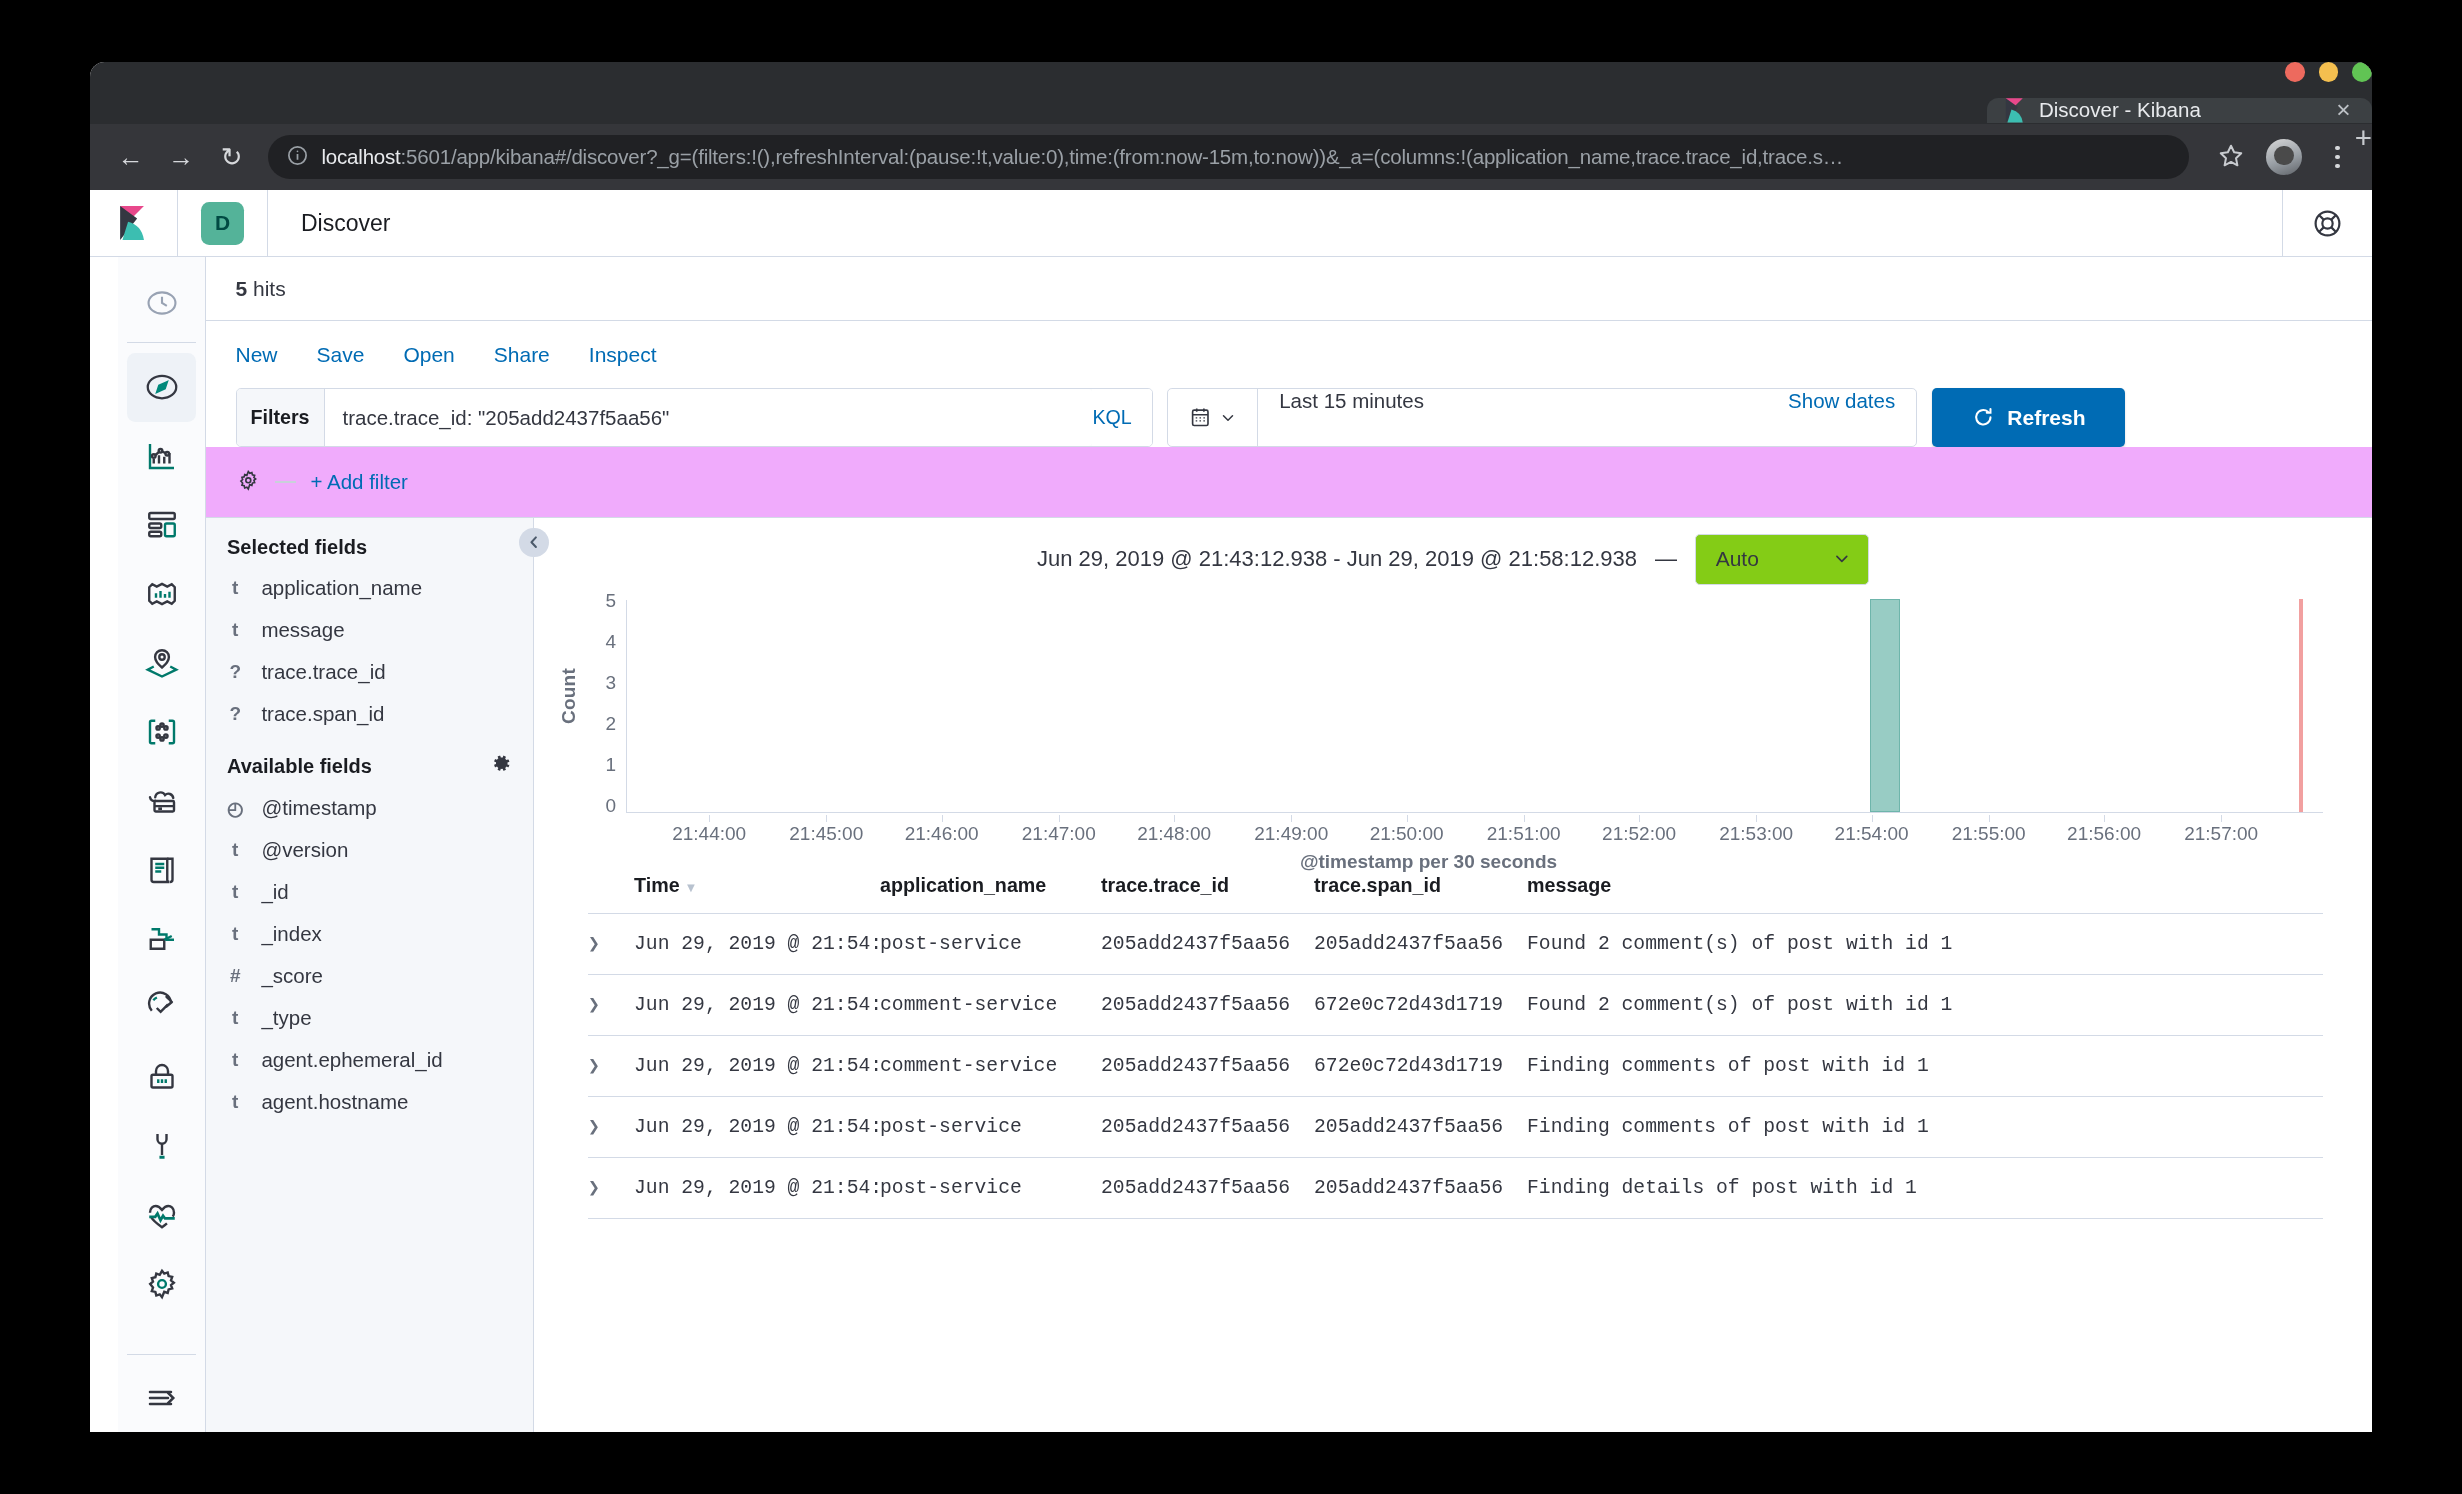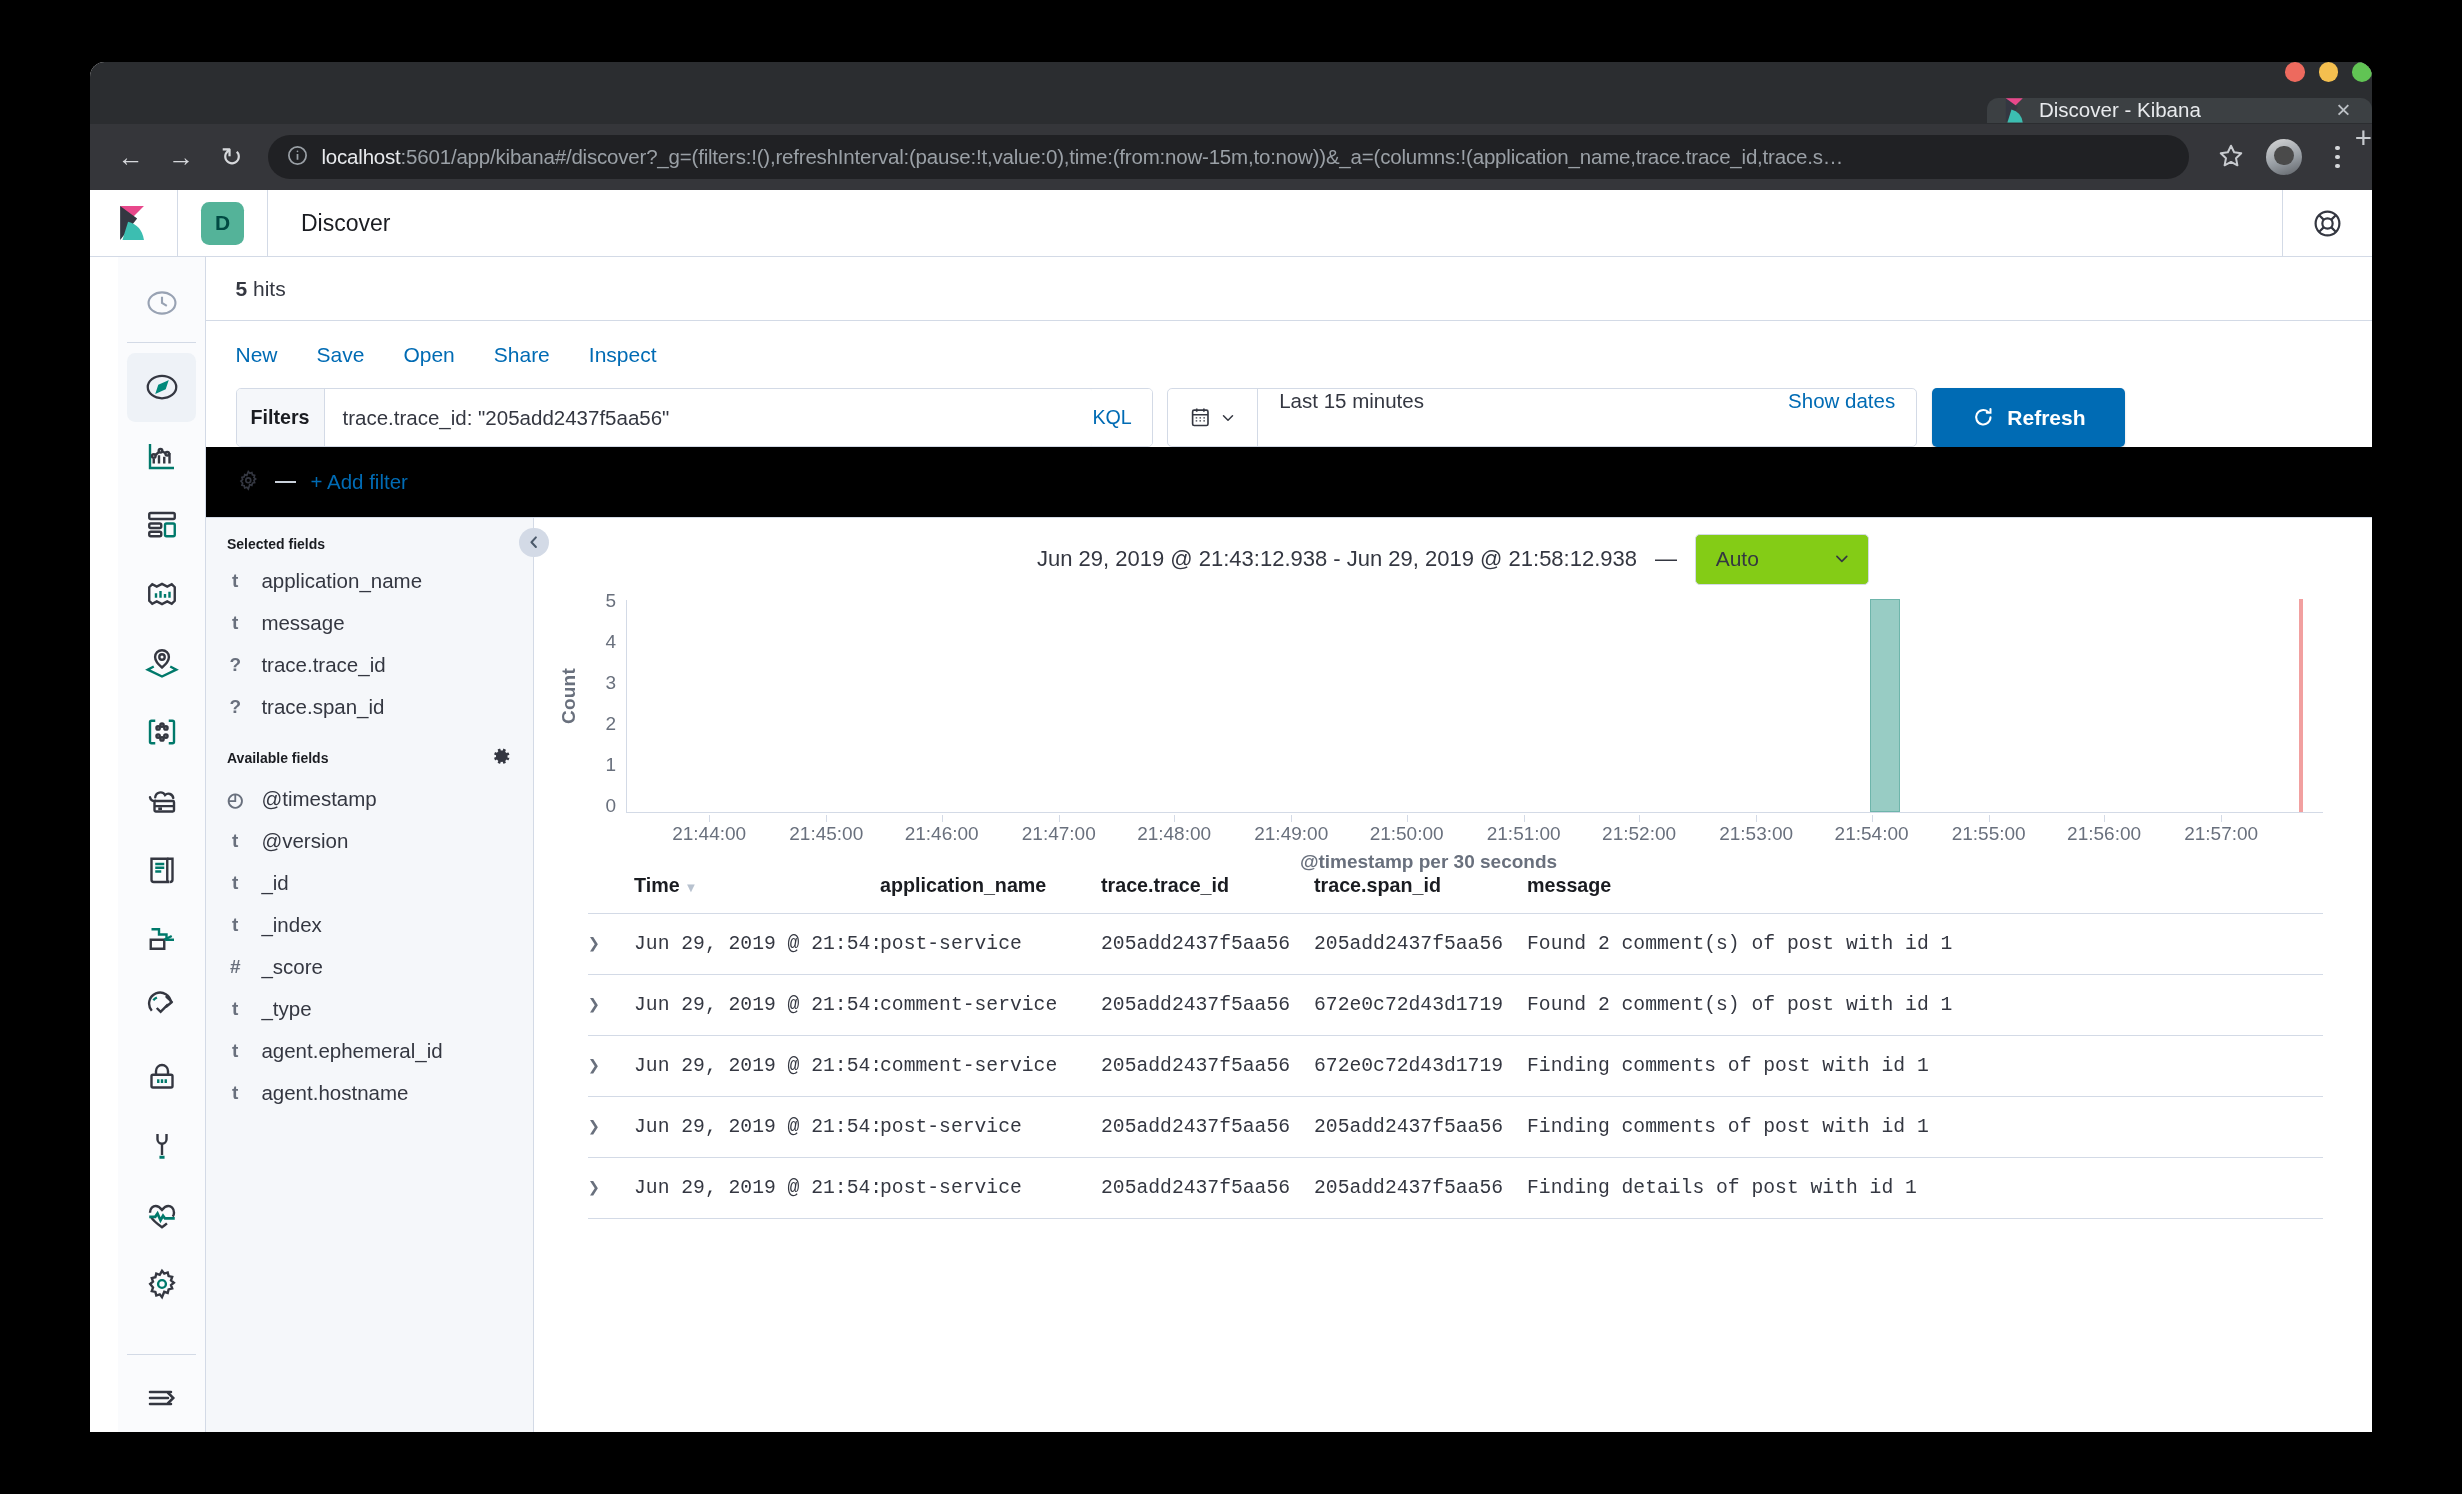"+ Add filter" #addfilter-row { background: #000000 -> #f0abfc }
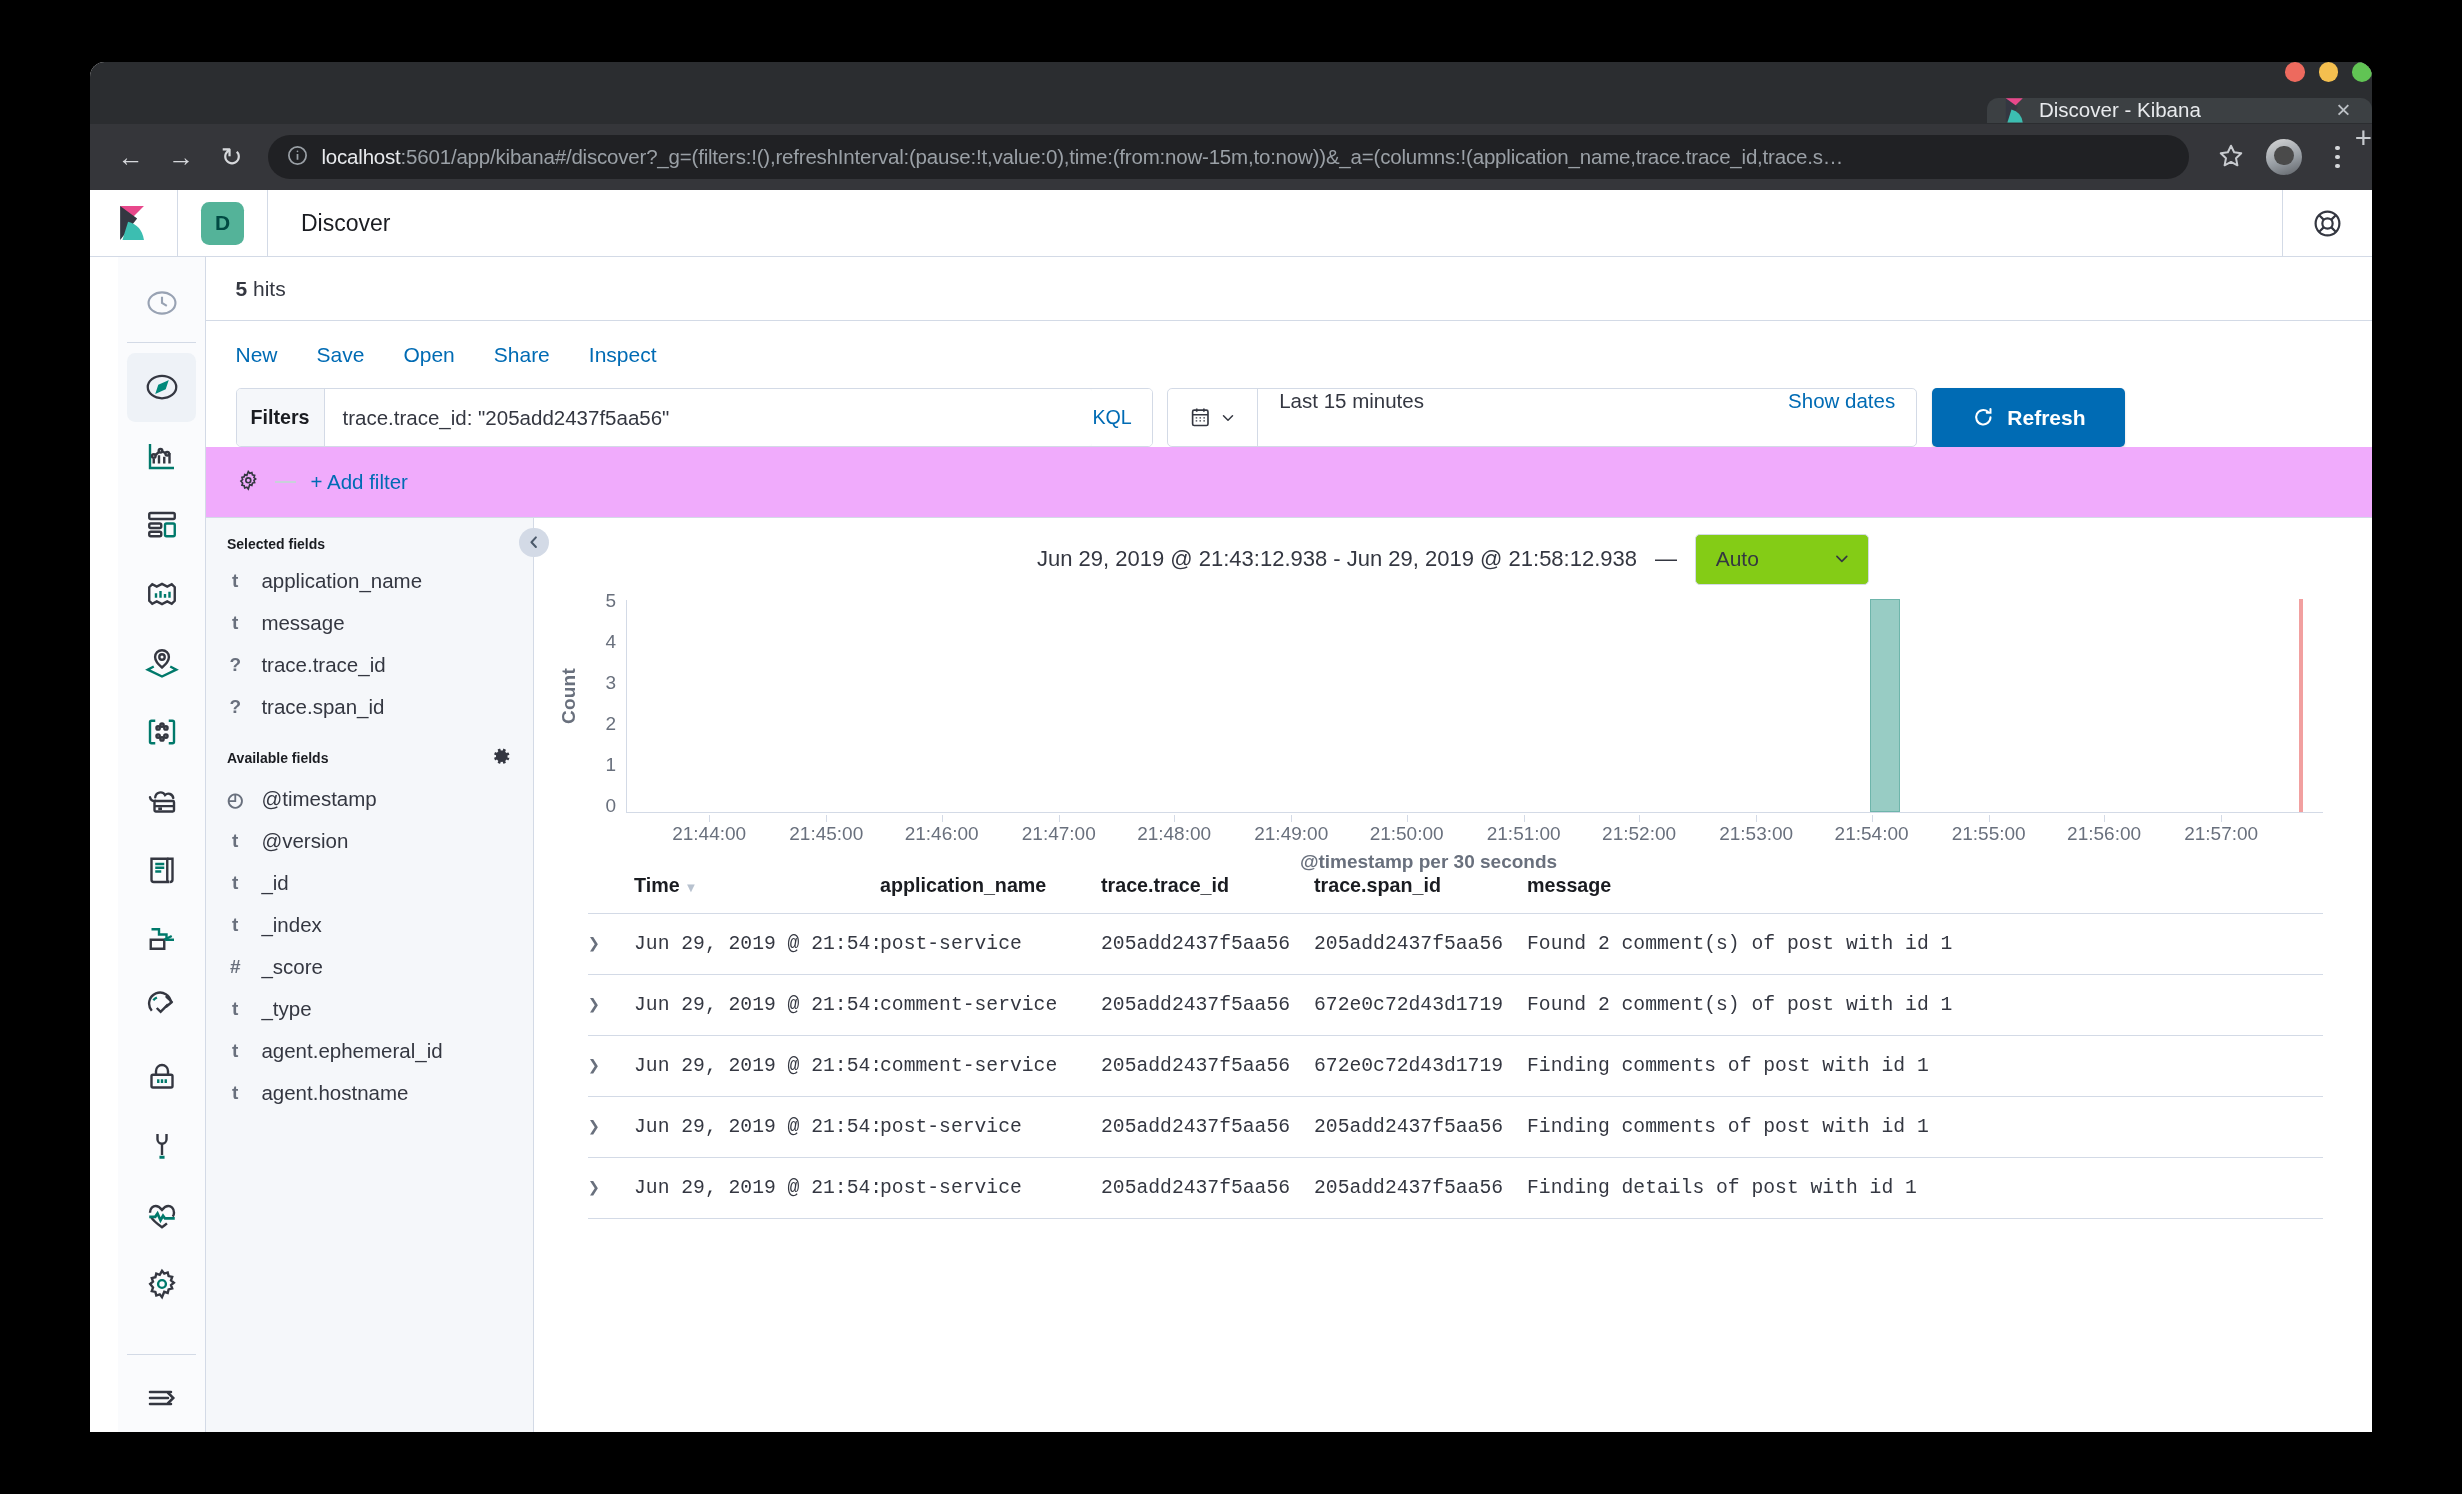"Selected fields" .fields-section-title { font-size: 14px -> 20px }
